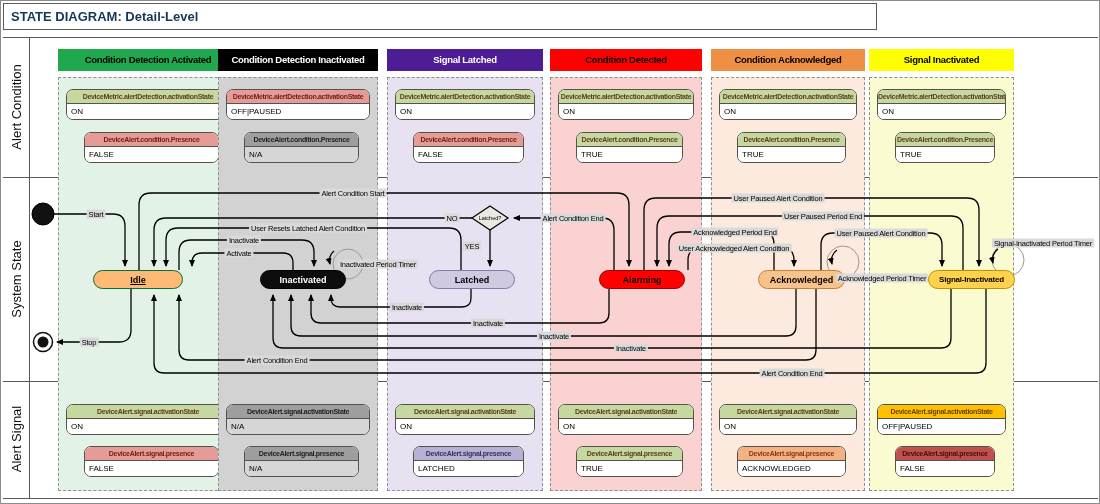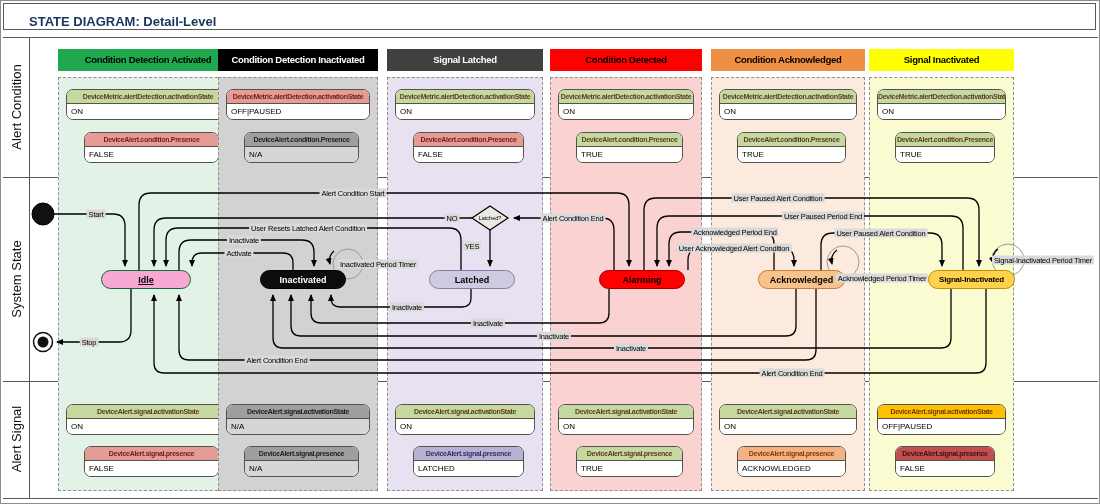"STATE DIAGRAM: Detail-Level" .title-bar { align-items: flex-end -> center; padding-left: 25px -> 7px; width: 1093px -> 874px }
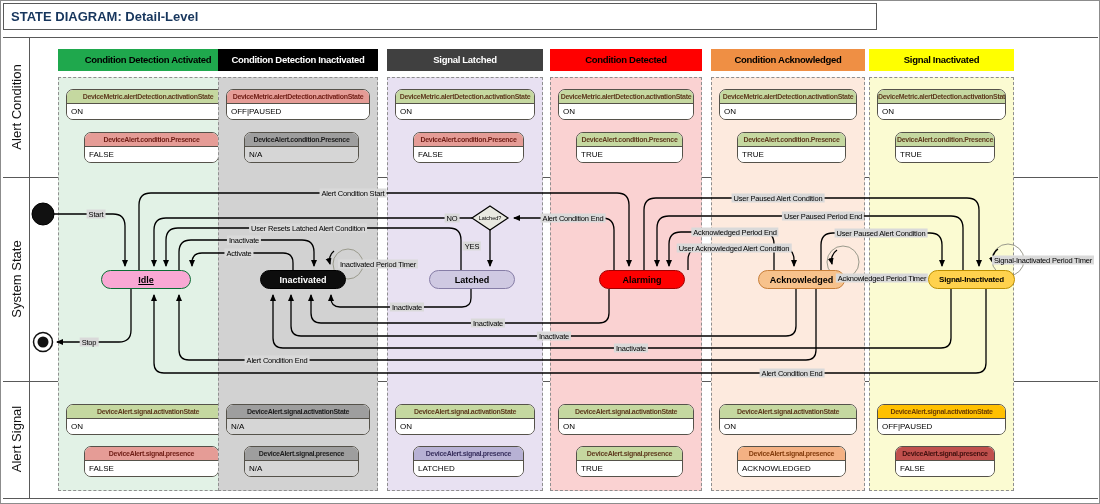"Signal Latched" .ch3 { background: #404040 -> #4c1d95 }
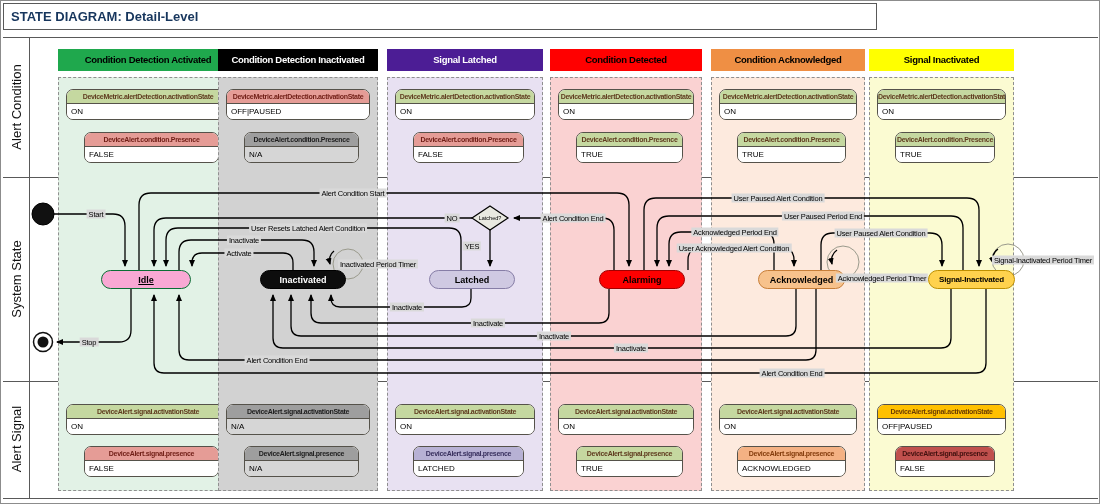"Signal-Inactivated Period Timer" div.tlabel { top: 259px -> 242px }
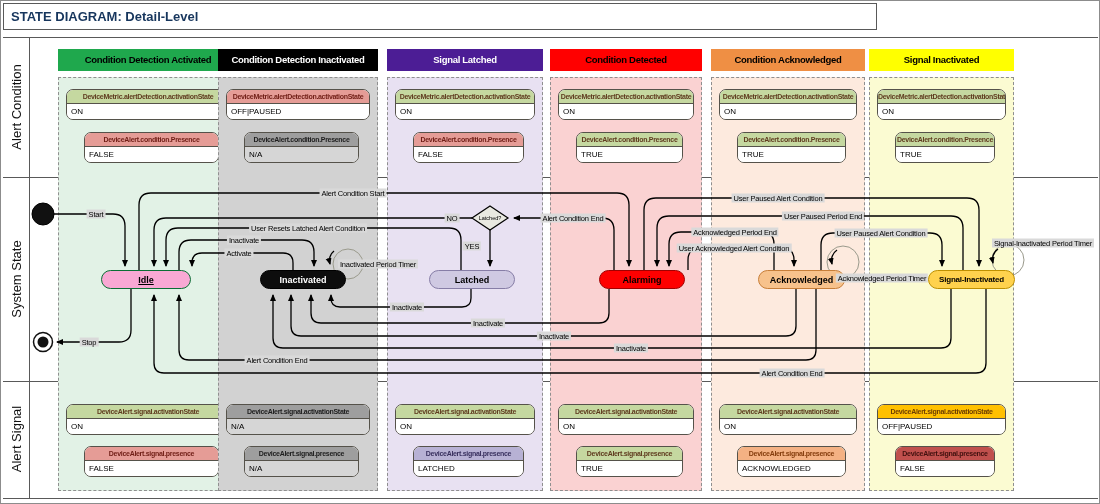"Idle" .st-idle { background: #f9a8d4 -> #fdba74; left: 100px -> 92px }
